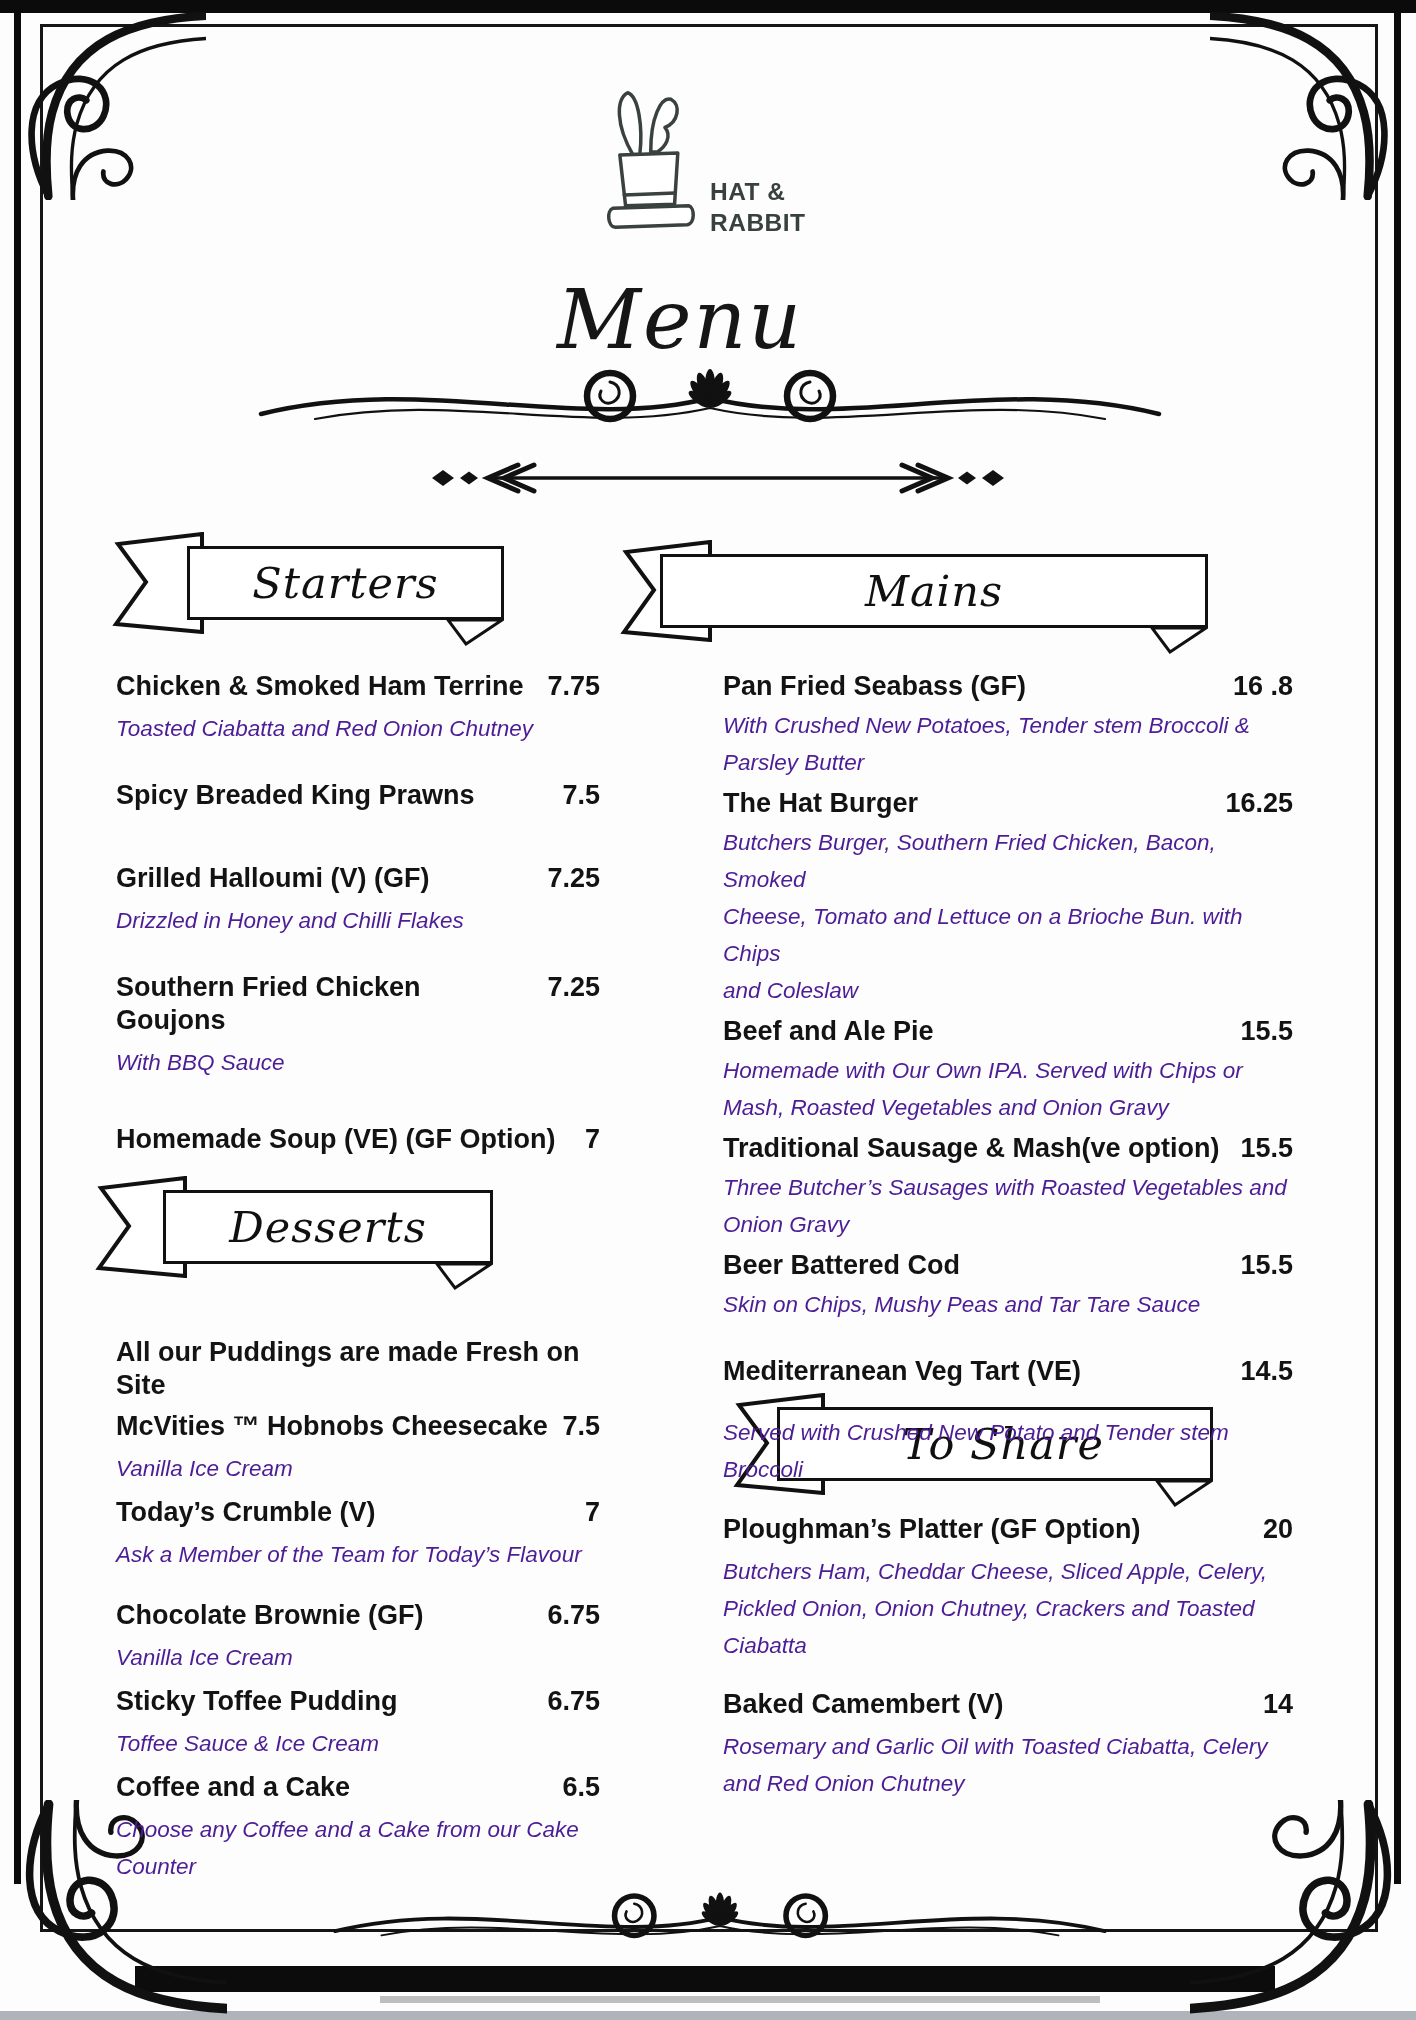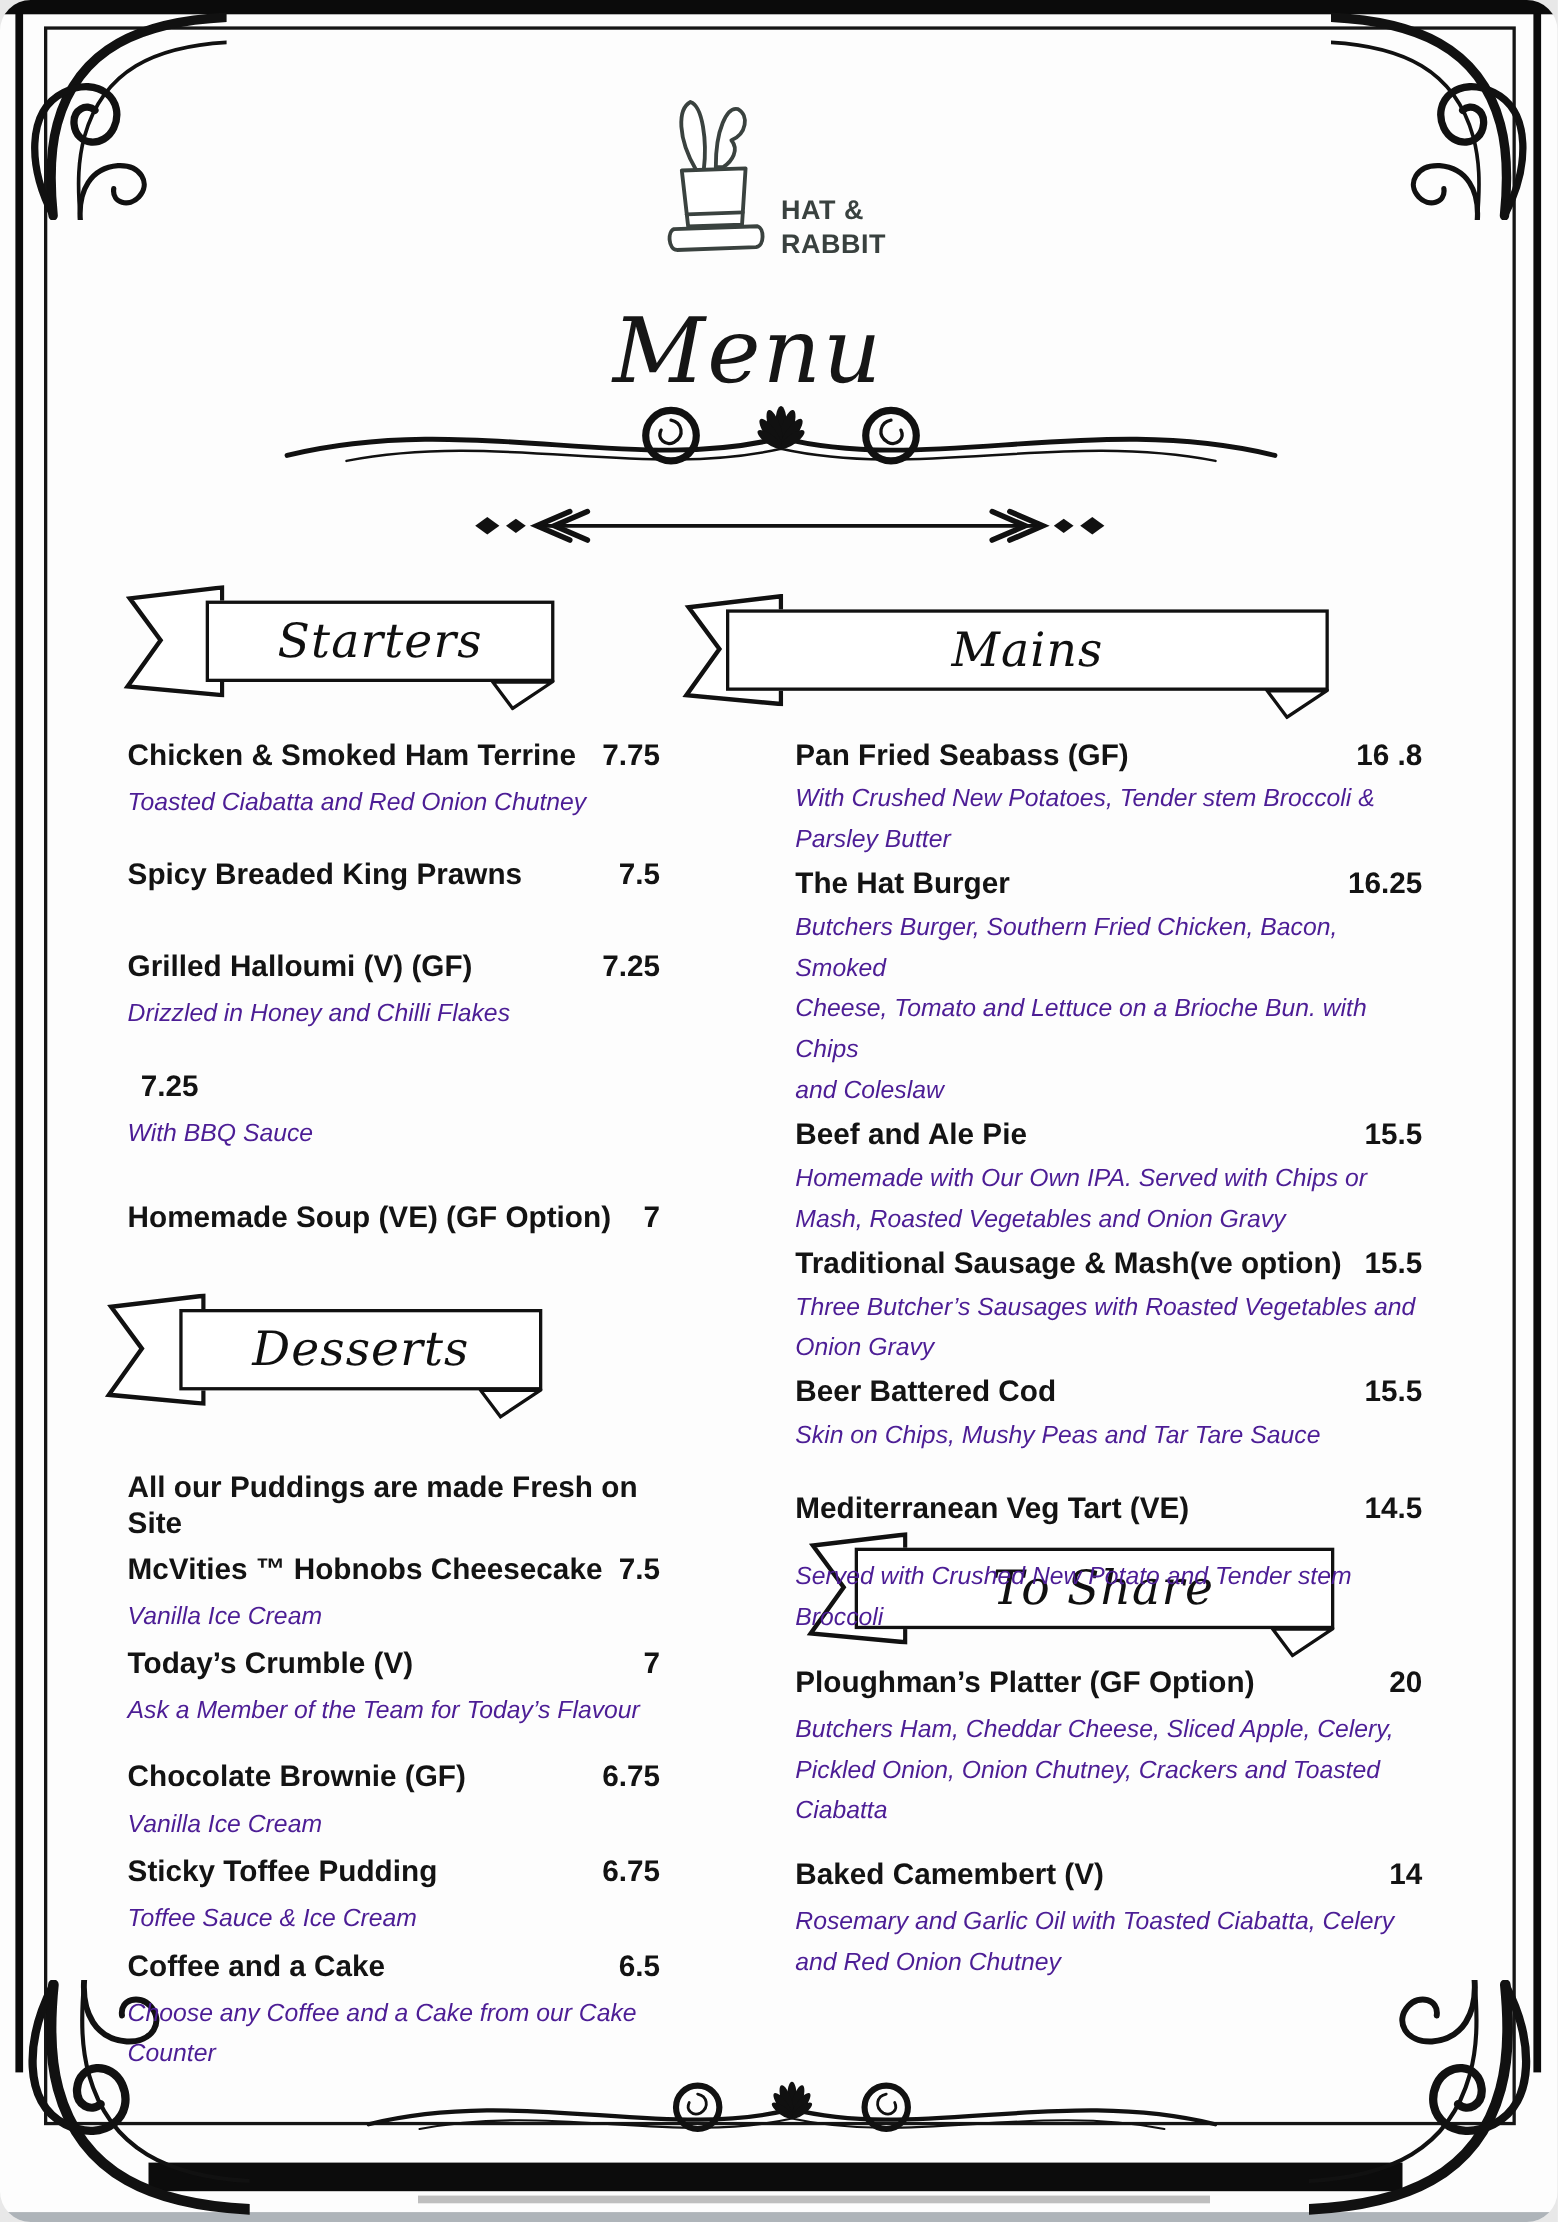"HAT &" #page { border-radius: 28px -> none }
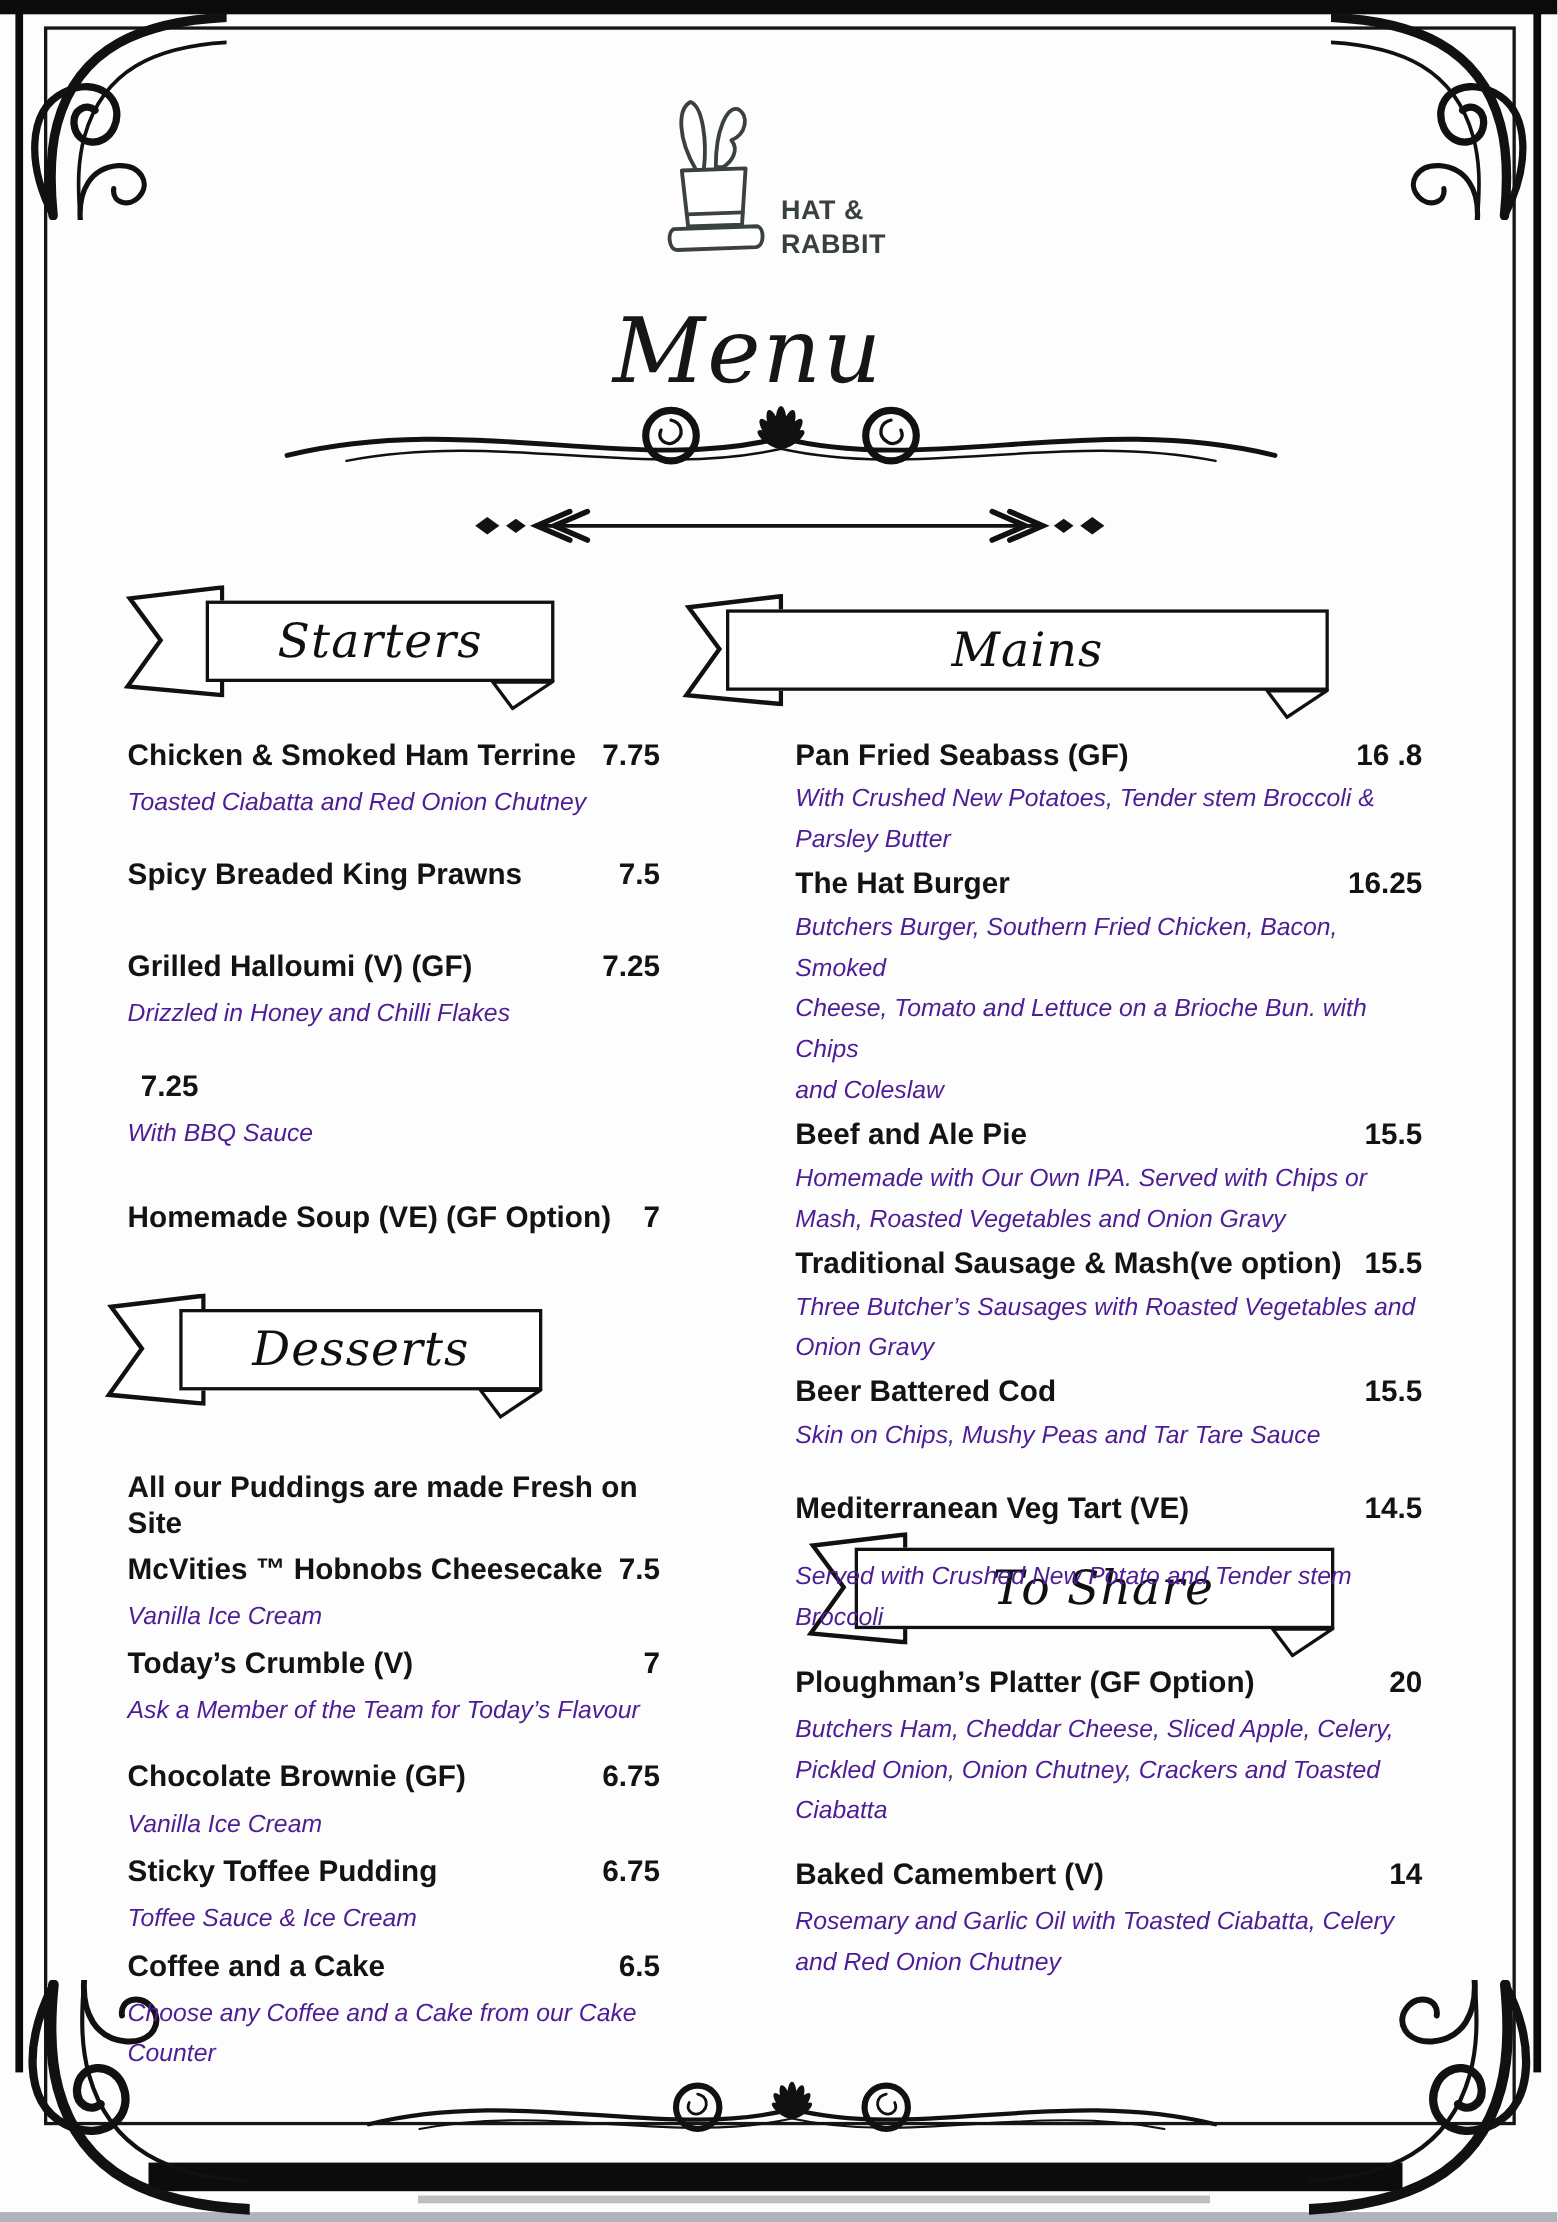"Southern Fried Chicken Goujons" span.nm { html: none -> <span>Southern Fried Chicken Goujons</span> }
